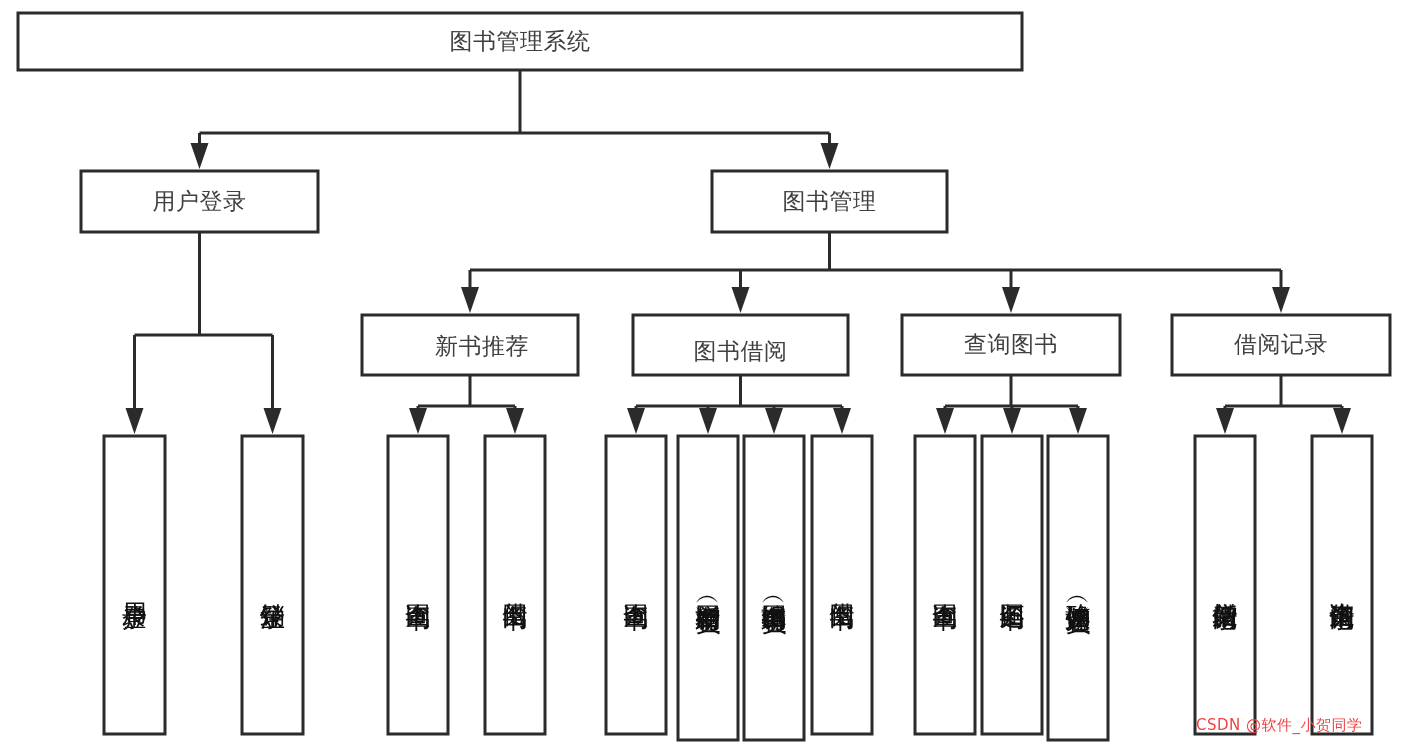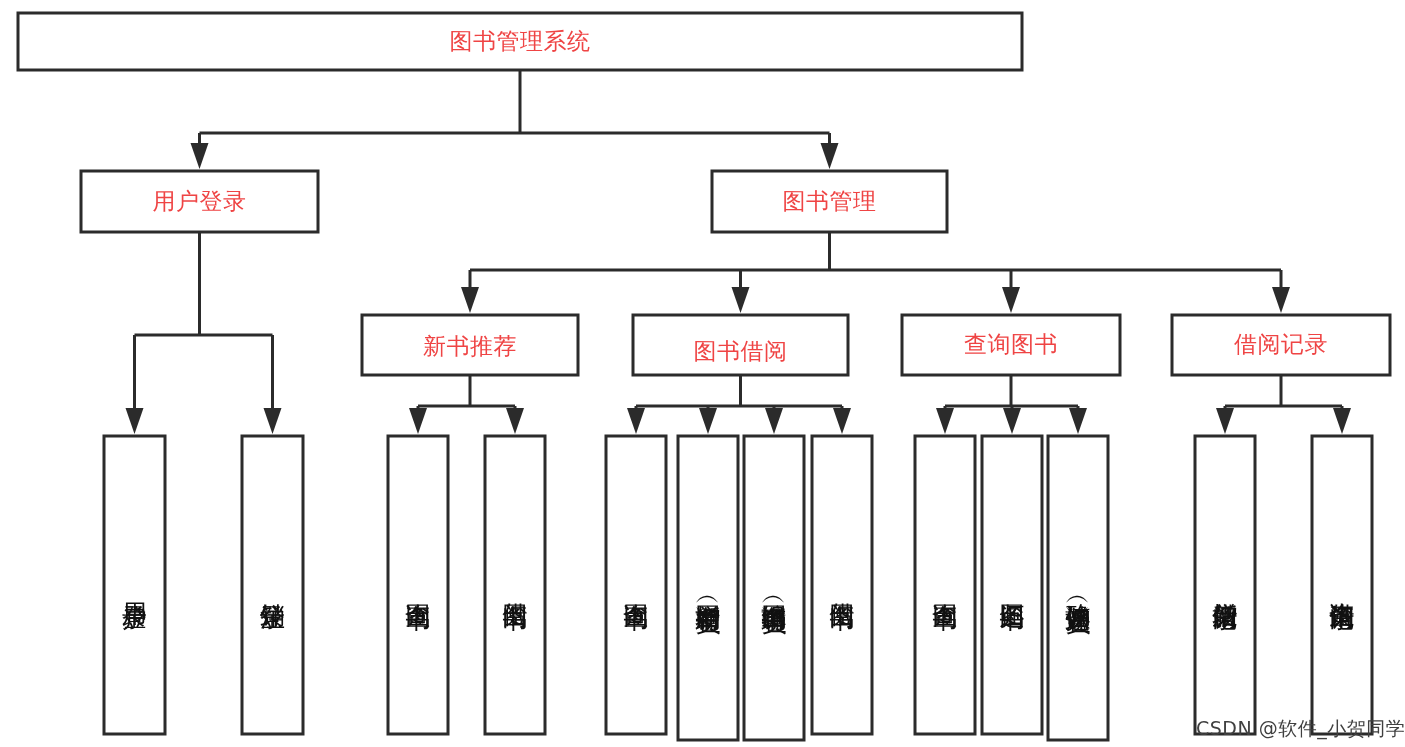"图书管理系统" .node-label-h { color: #ef4444 -> #404040 }
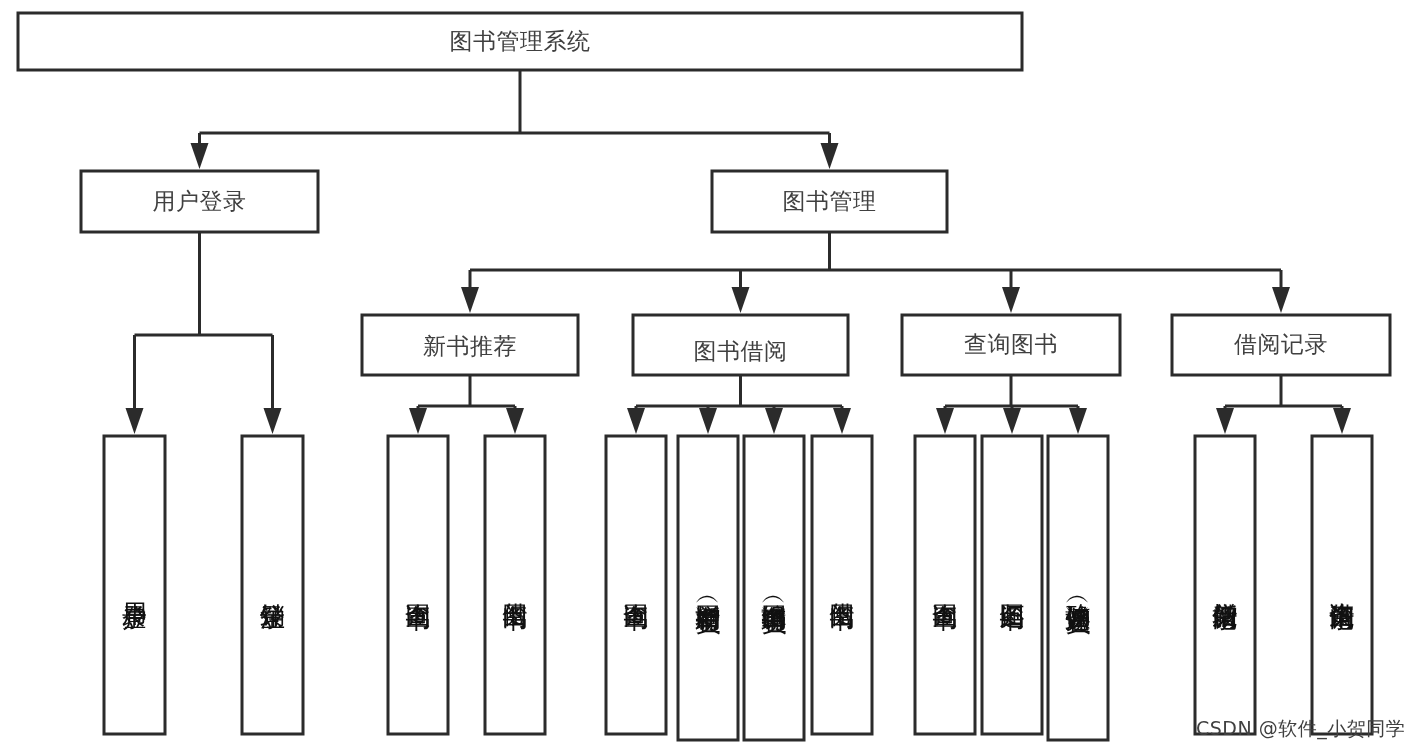"新书推荐" div.node-label-h { left: 362px -> 374px }
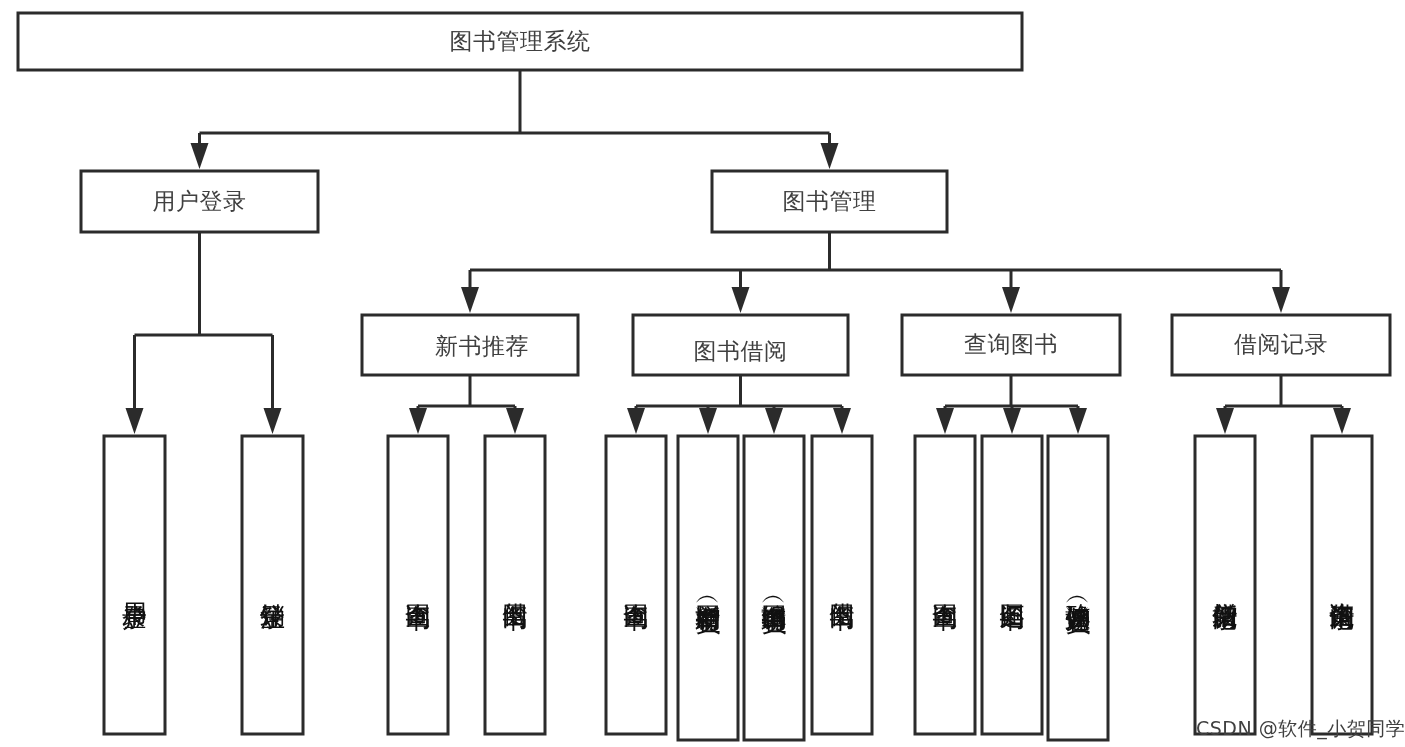"CSDN @软件_小贺同学" .watermark { color: #404040 -> #ef4444; font-size: 19px -> 15px }
